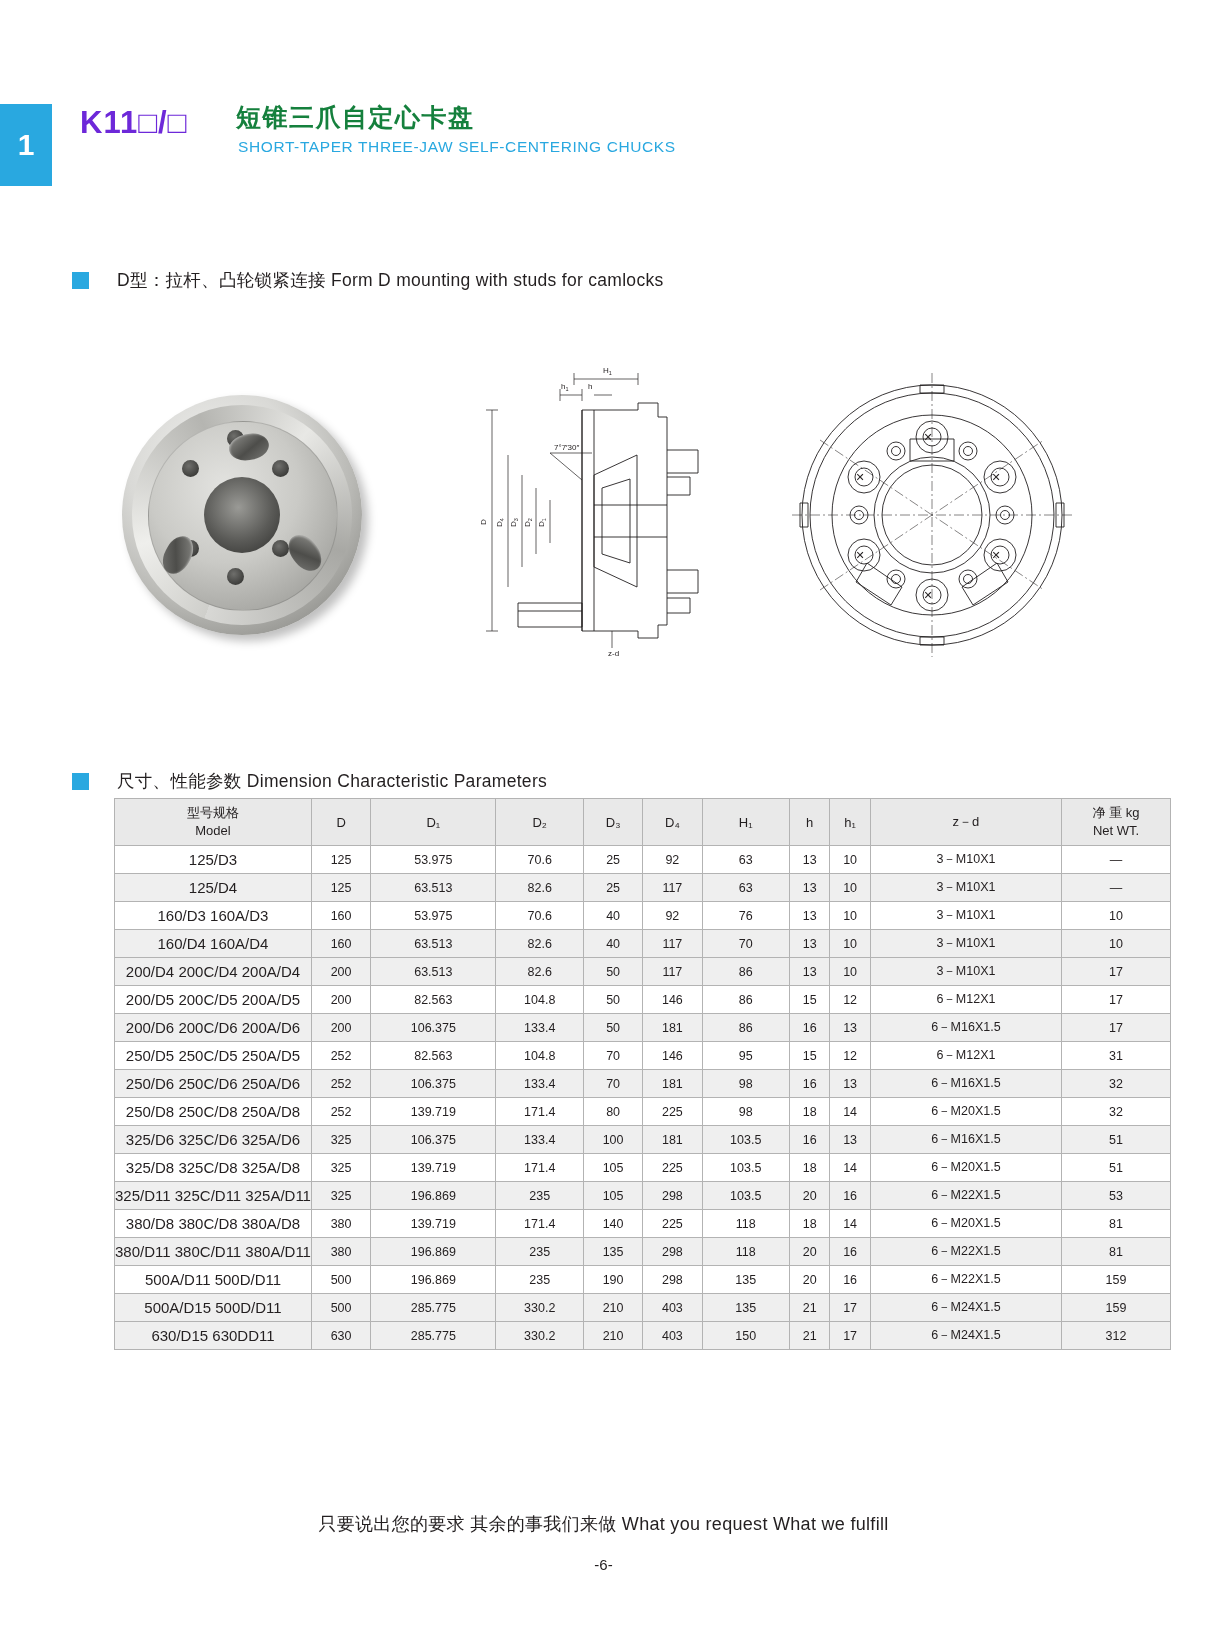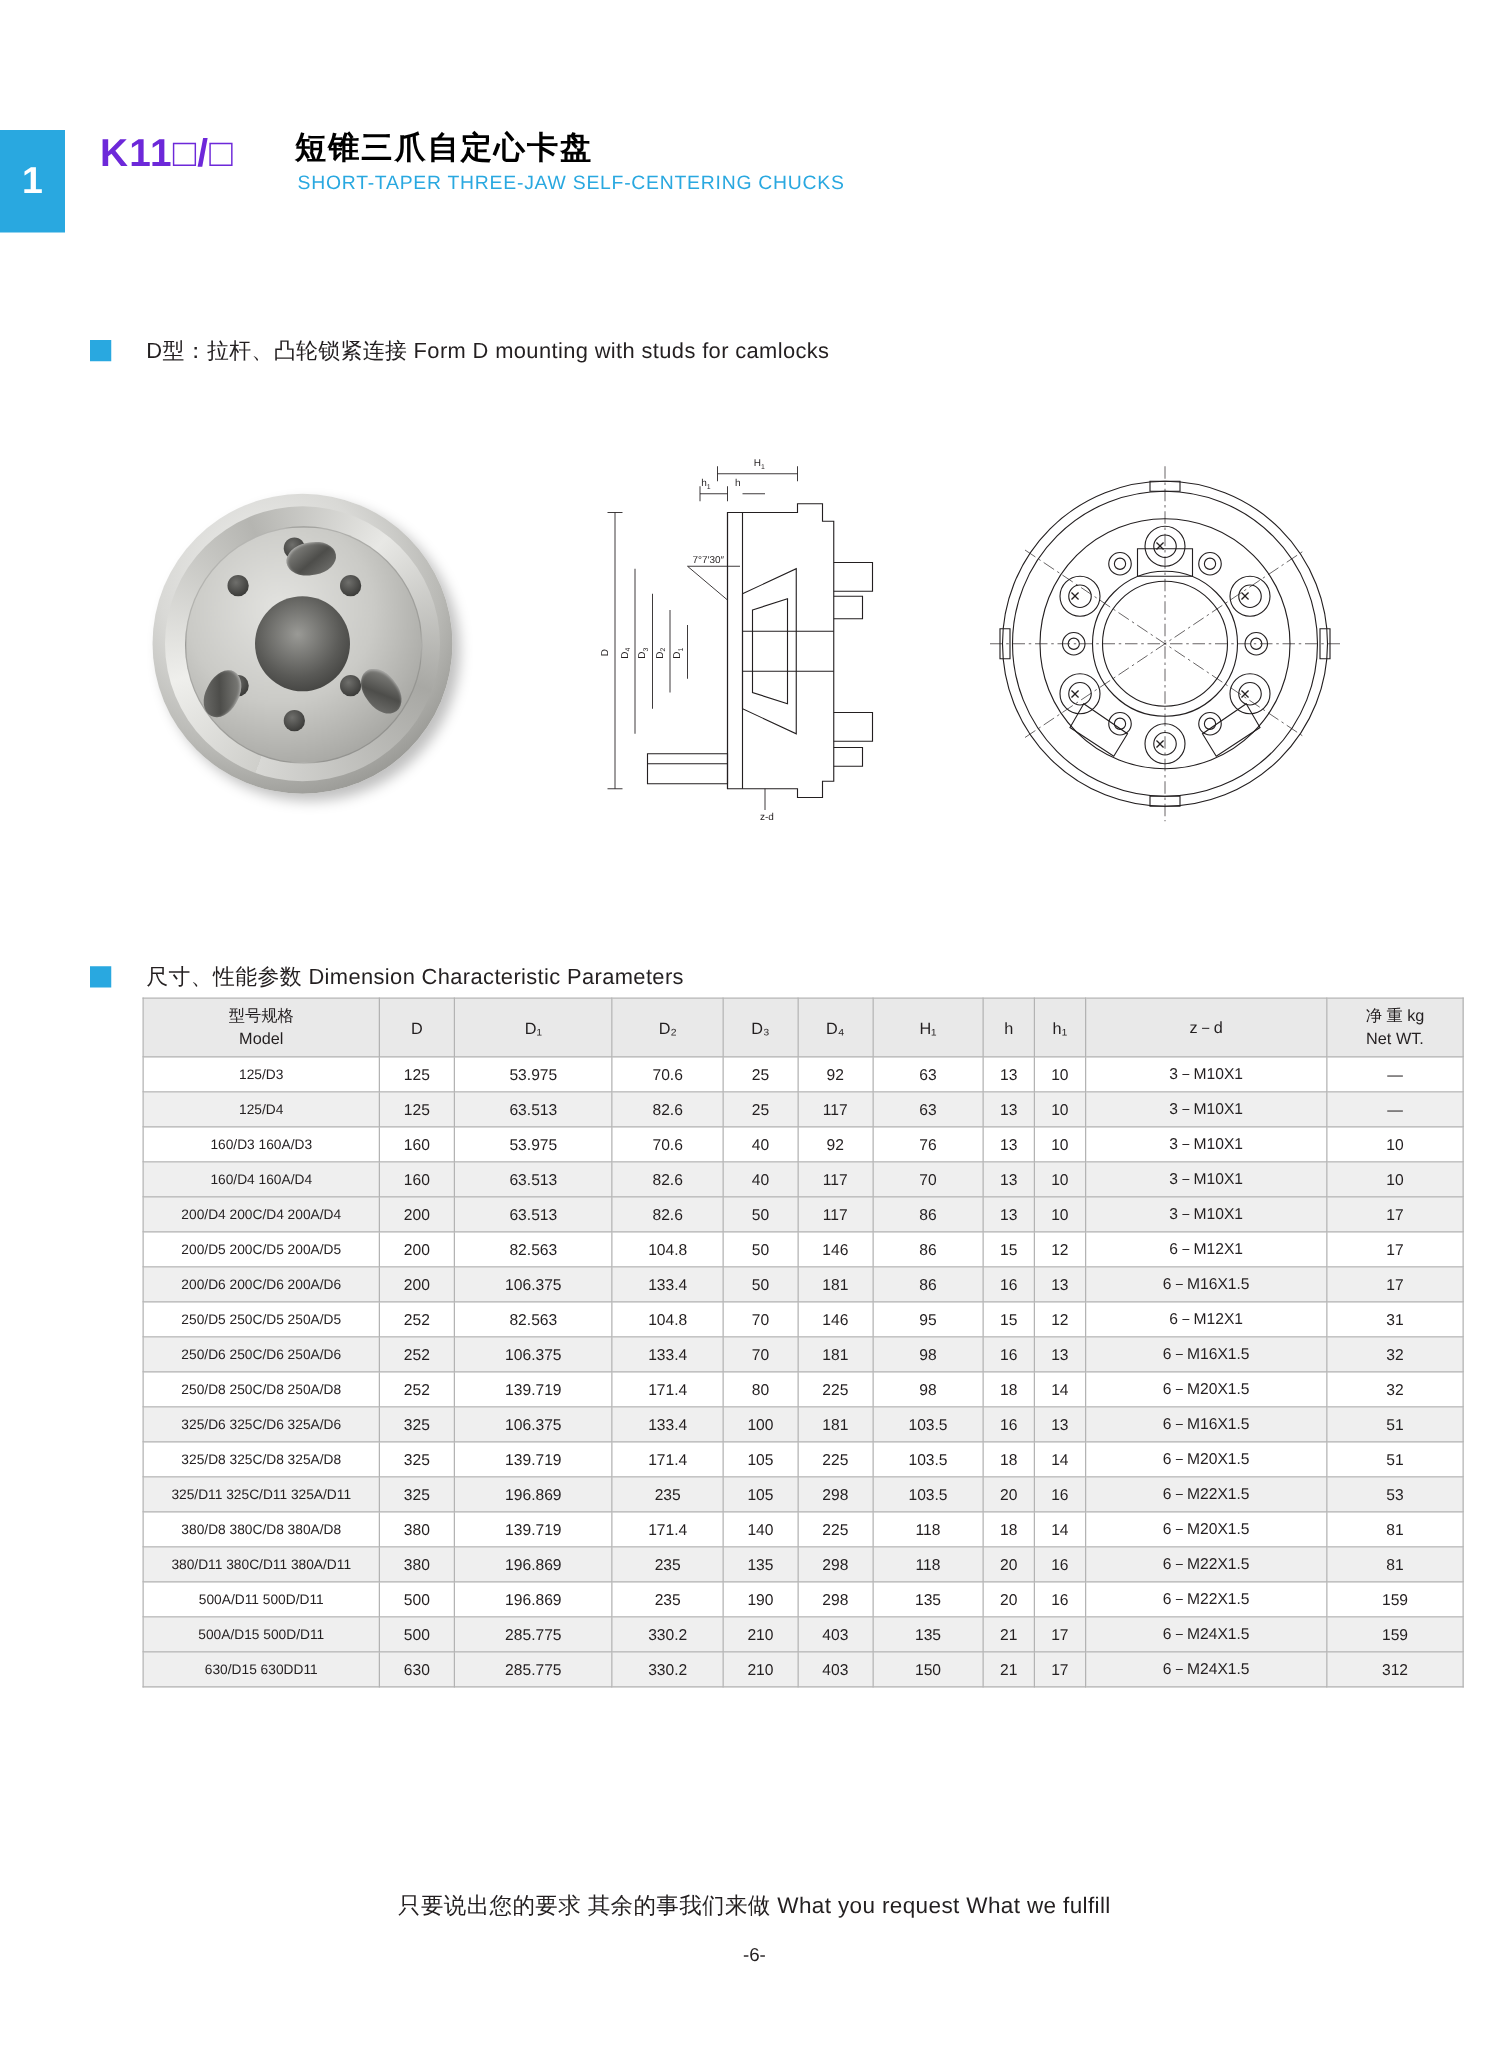"短锥三爪自定心卡盘" .hdr-cn { color: #000000 -> #15803d }
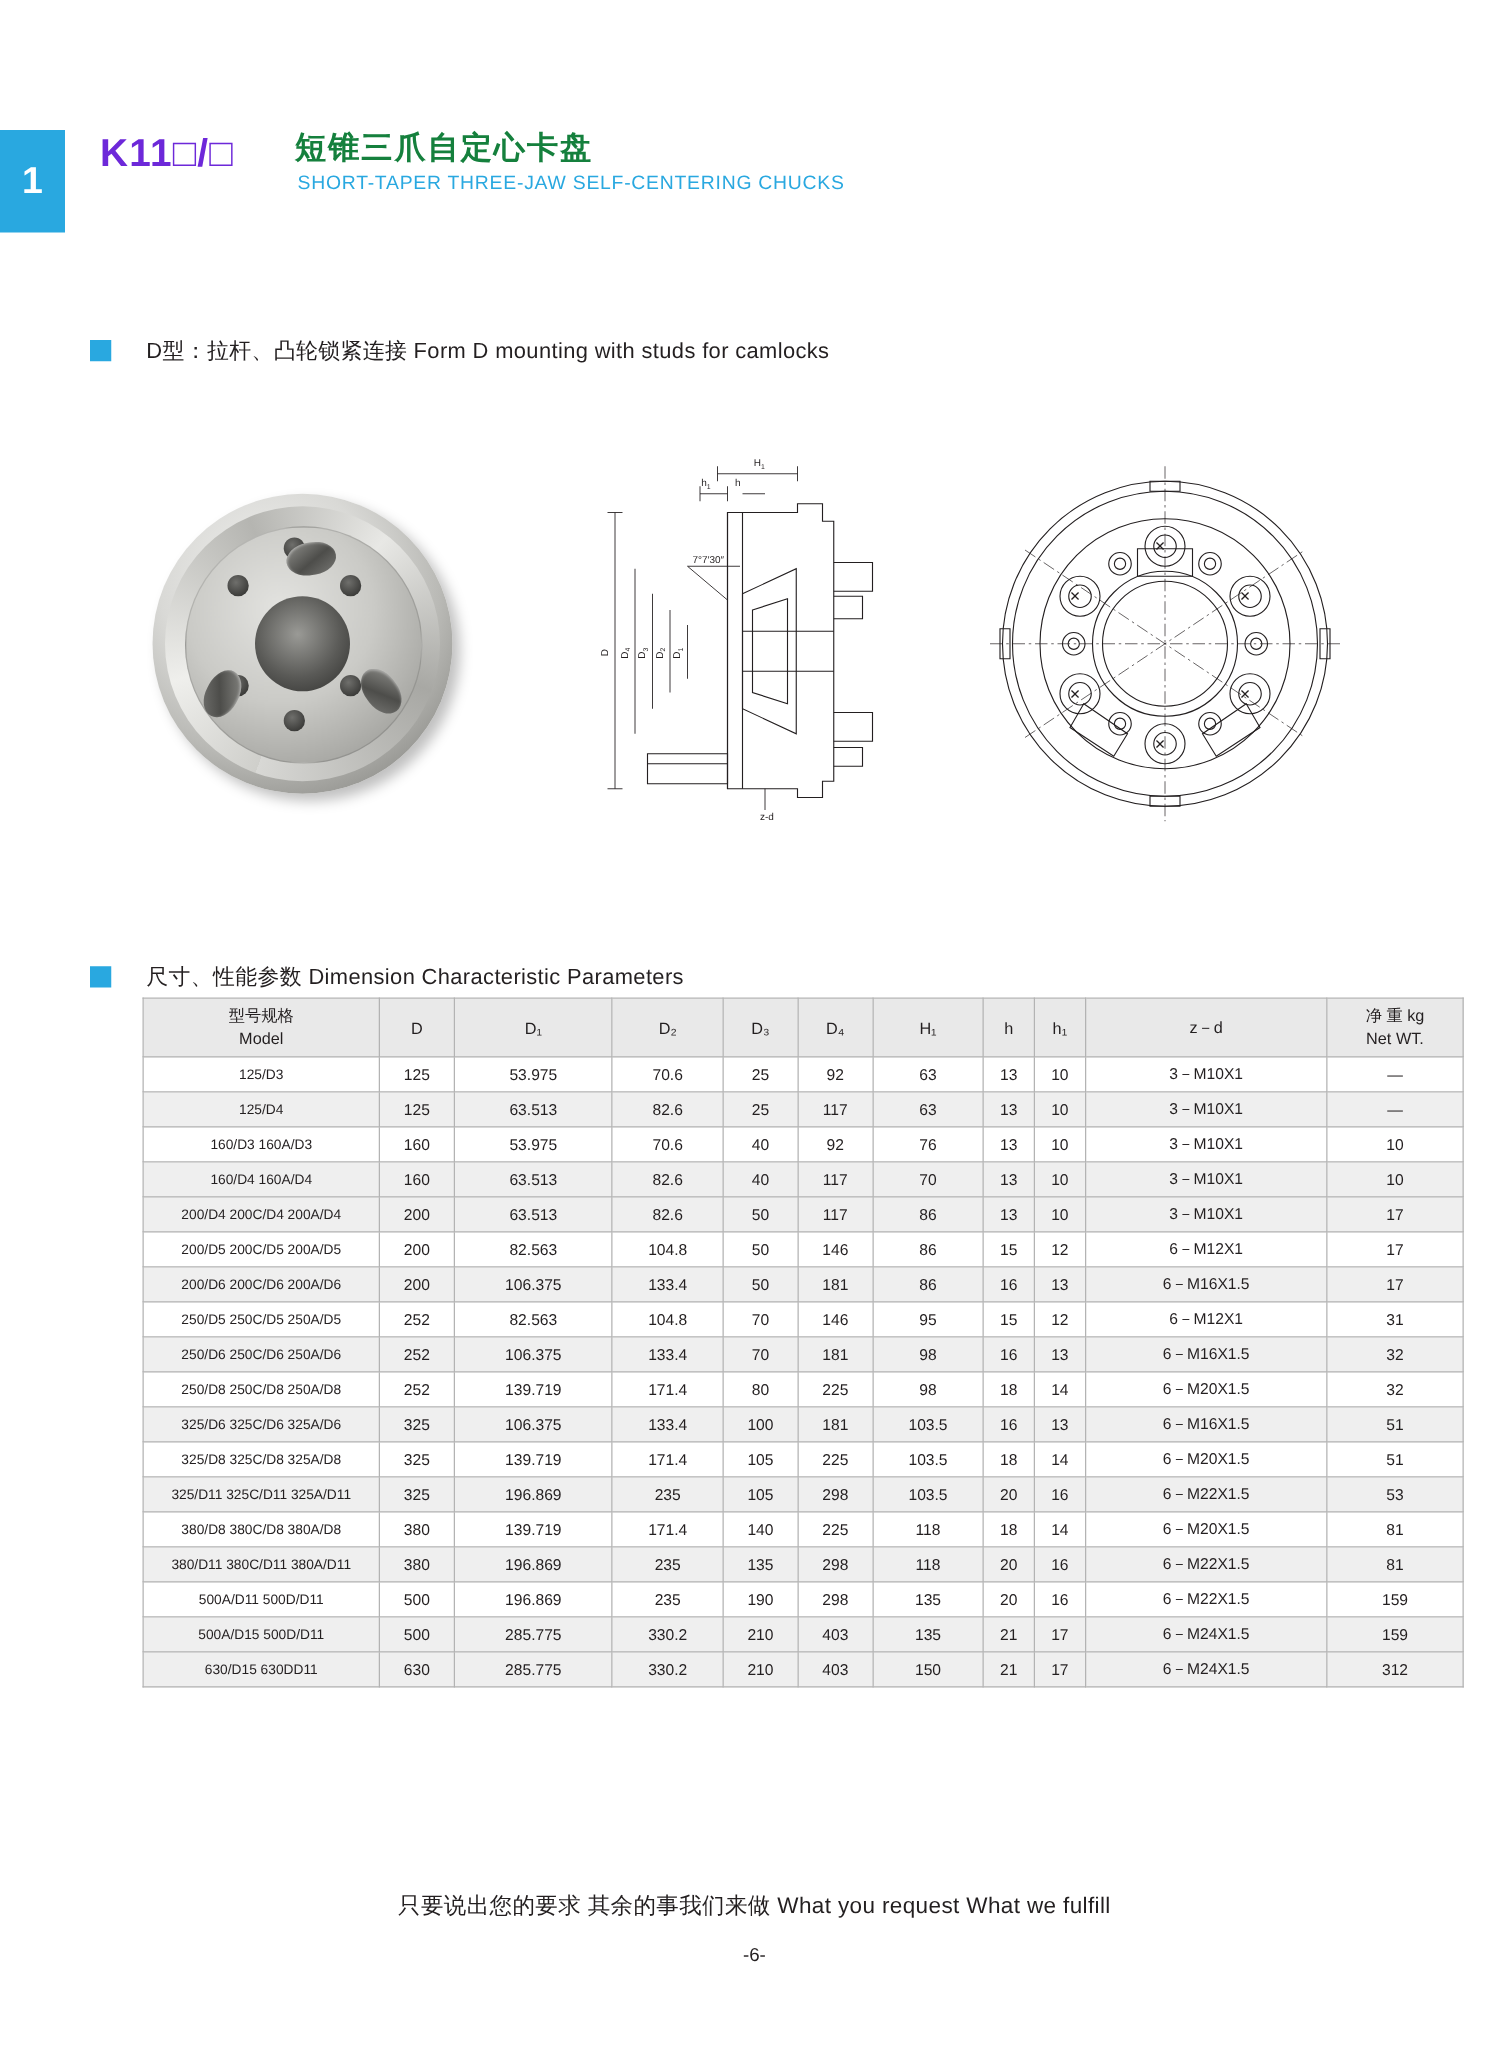"125/D3" .col-model { font-size: 11px -> 15px }
